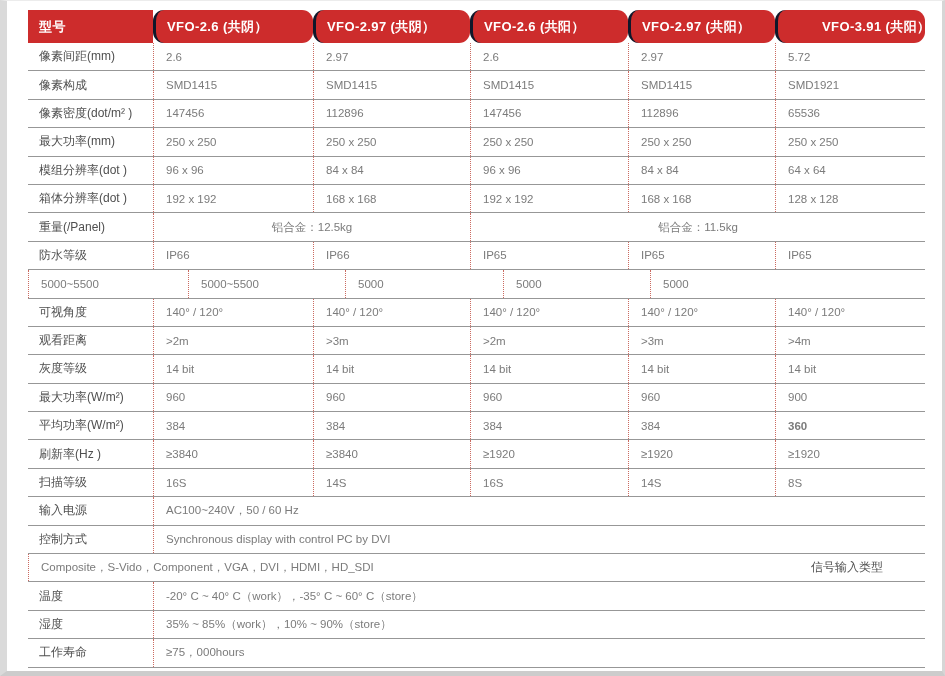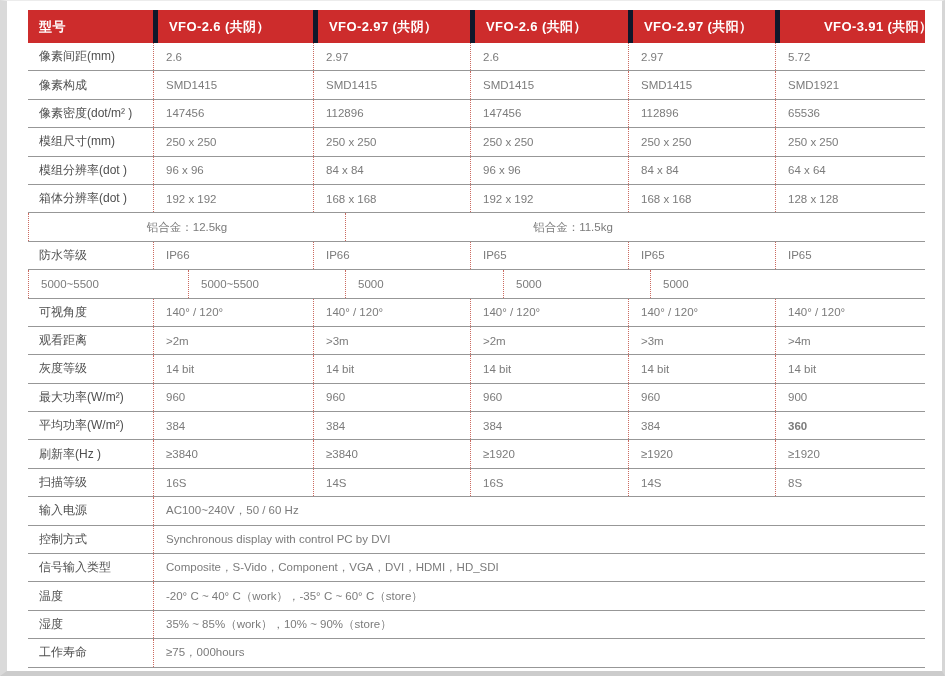"VFO-2.6 (共阴）" .th + .th { border-left: 5px solid #0f172a -> 3px solid #0f172a; border-radius: none -> 11px }
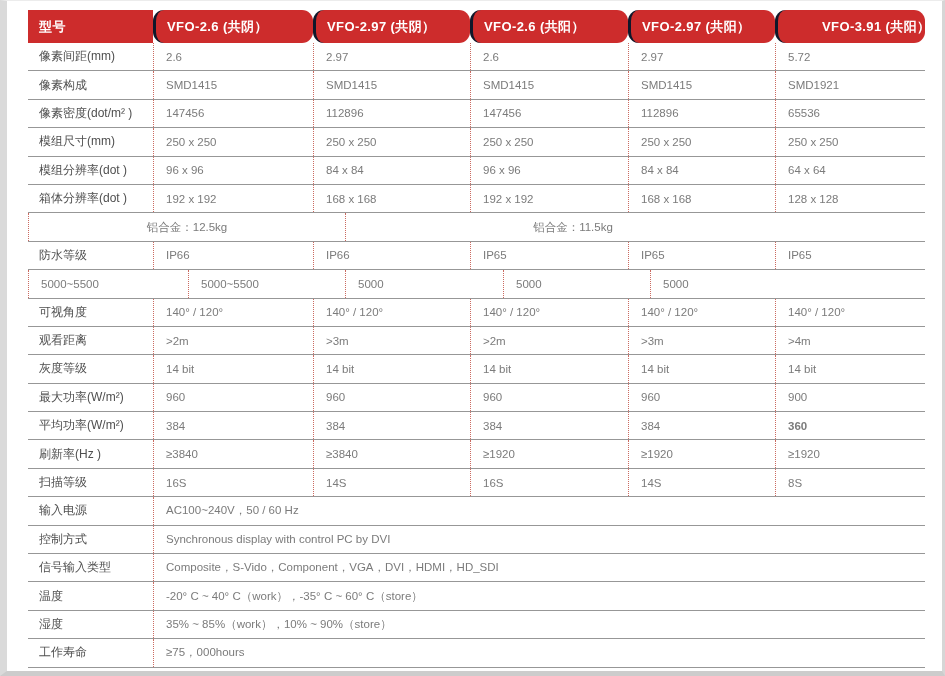"模组尺寸(mm)" div.cell { text: 模组尺寸 -> 最大功率 }
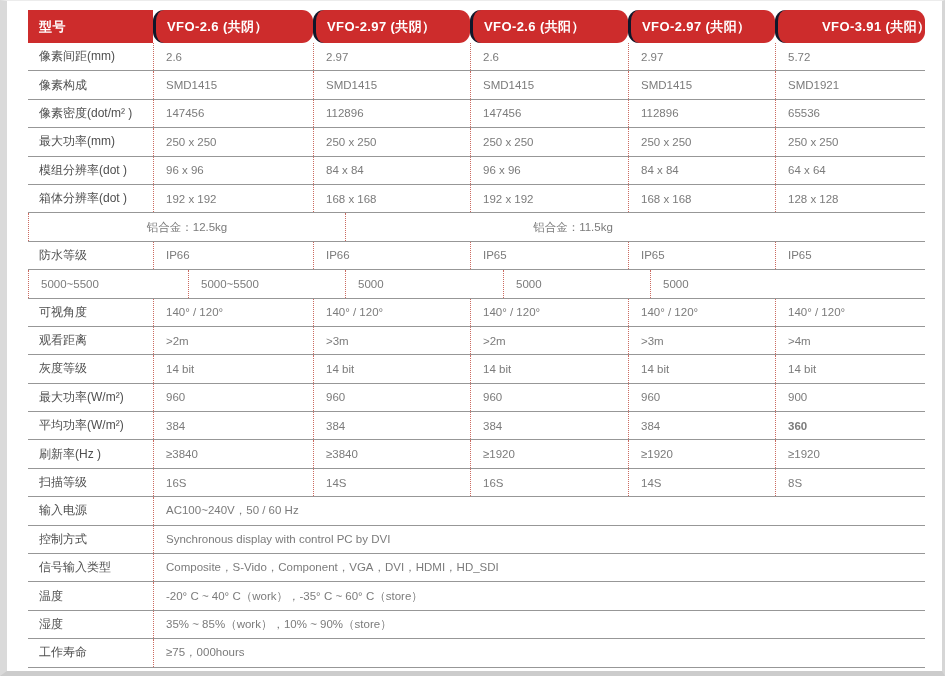"重量(/Panel)" div.cell { html: none -> <div>重量(/Panel)</div> }
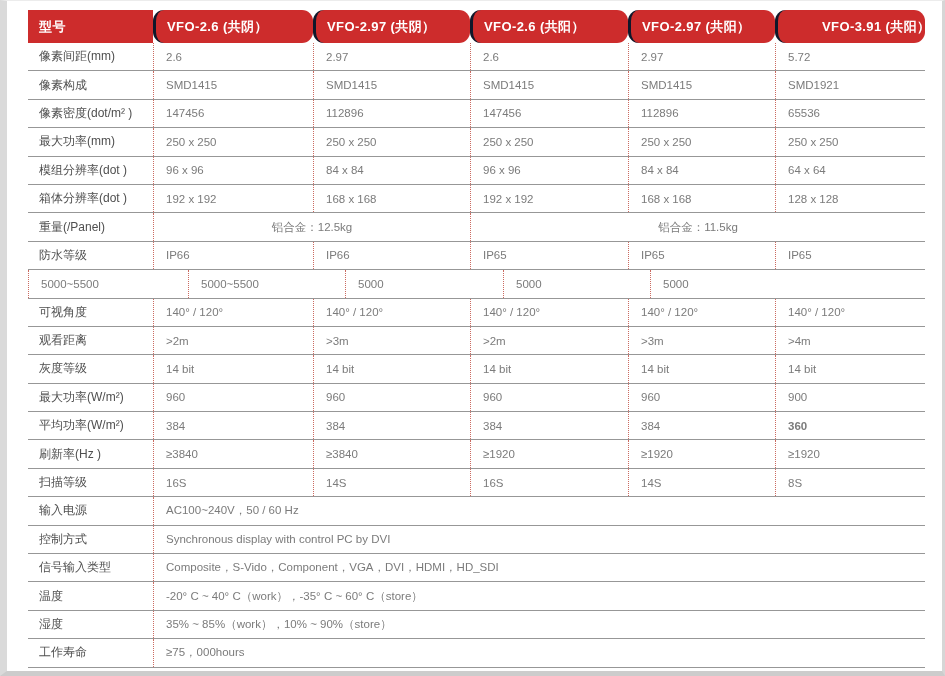"信号输入类型" div.cell { order: before "Composite，S-Vido，Component，VGA，DVI，HDMI，" -> after "Composite，S-Vido，Component，VGA，DVI，HDMI，" }
